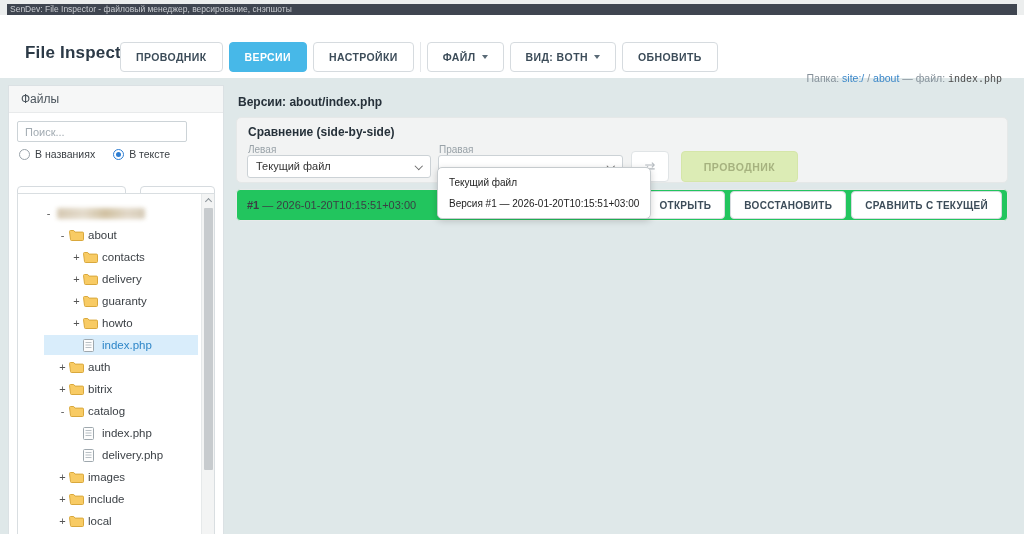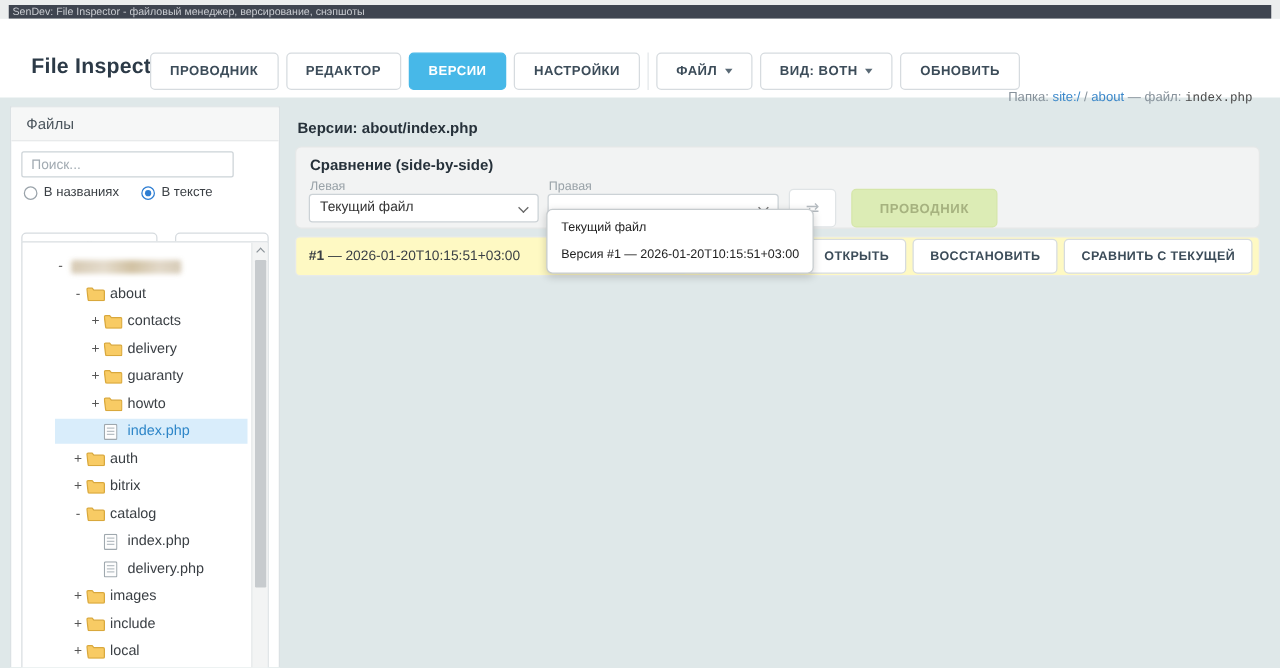"РЕДАКТОР" button.hbtn { html: <button> <span>РЕДАКТОР</span> </button> -> none }
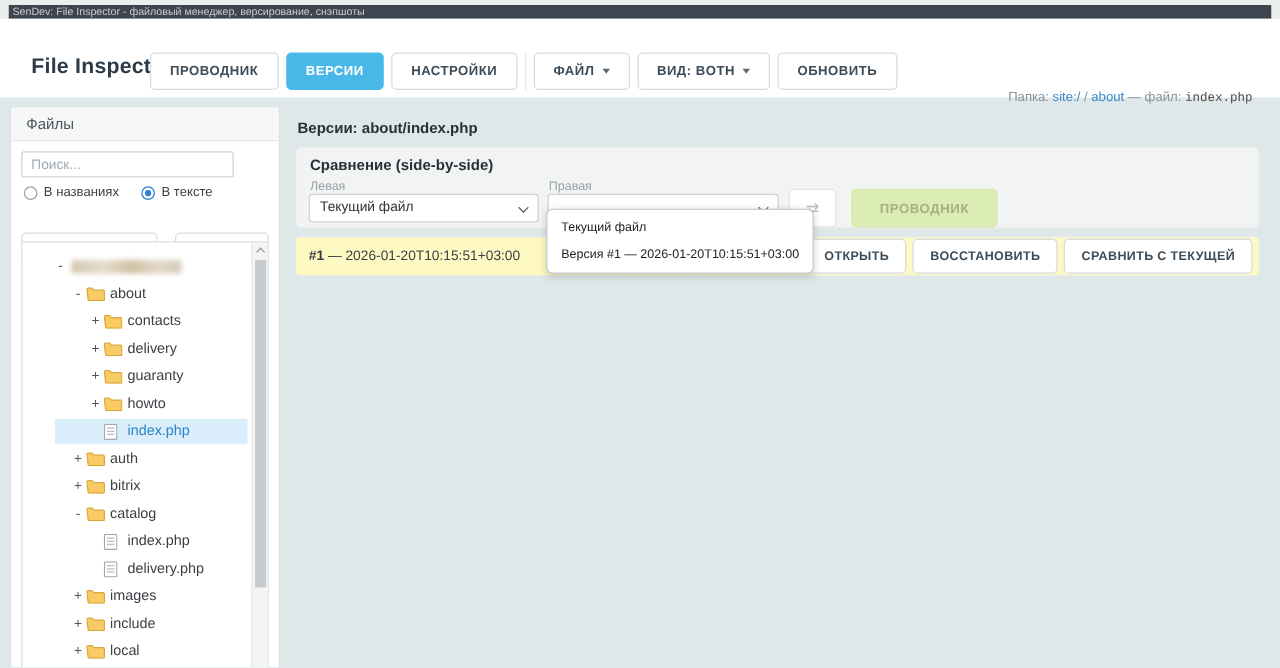"#1 — 2026-01-20T10:15:51+03:00" .version-card { background: #fef9c3 -> #22c55e }
